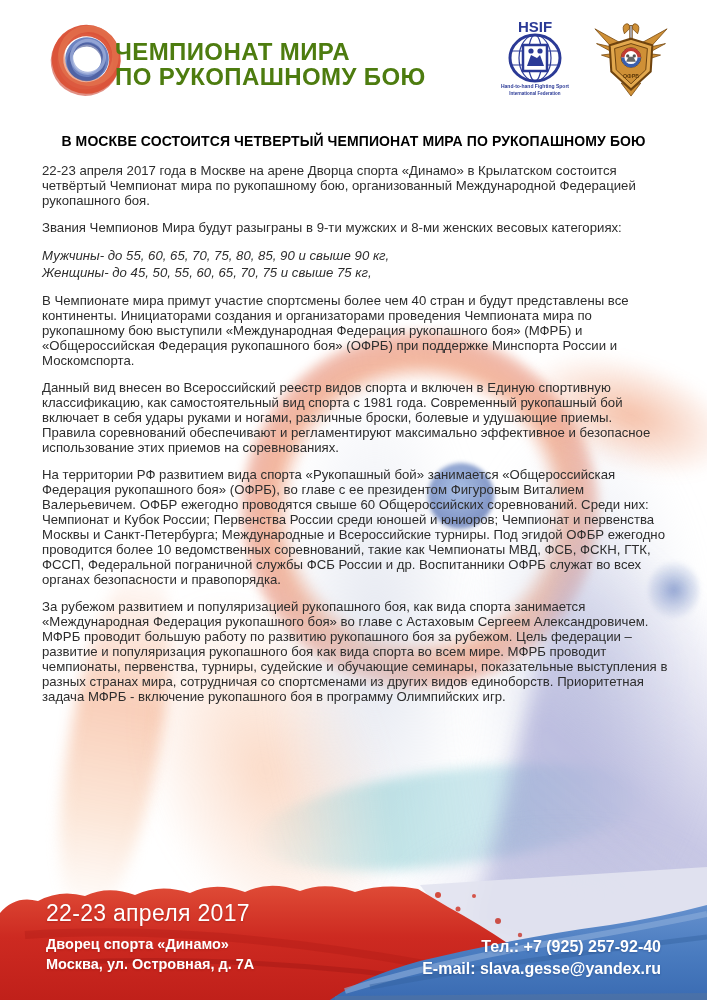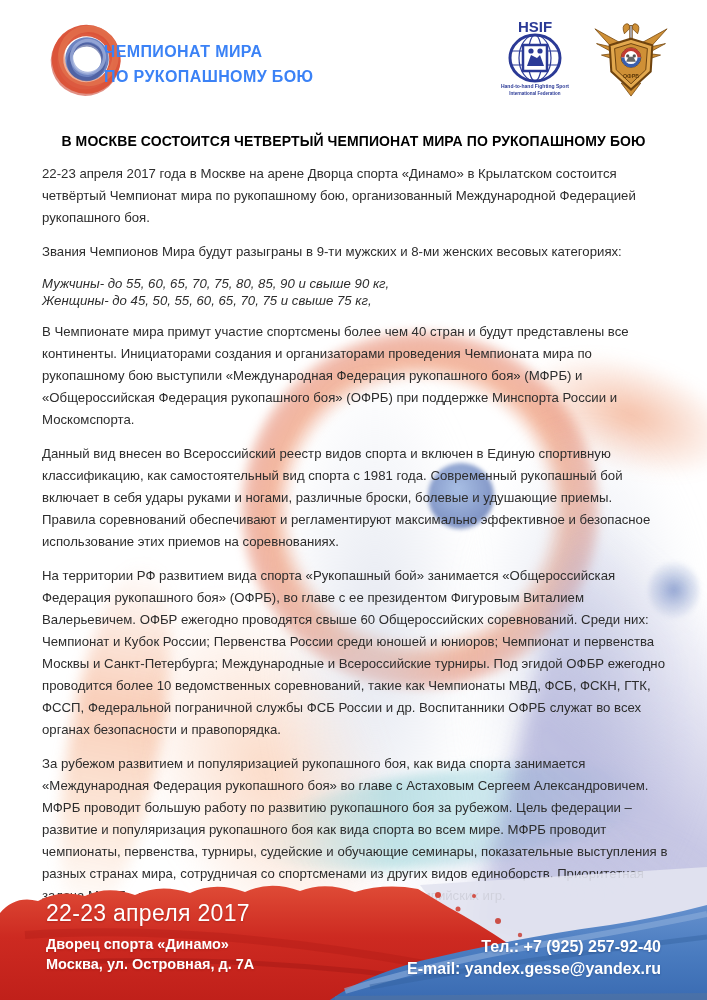"ЧЕМПИОНАТ МИРА" .logo-text { color: #3b82f6 -> #4d7c0f; font-size: 16px -> 24px; left: 104px -> 115px }
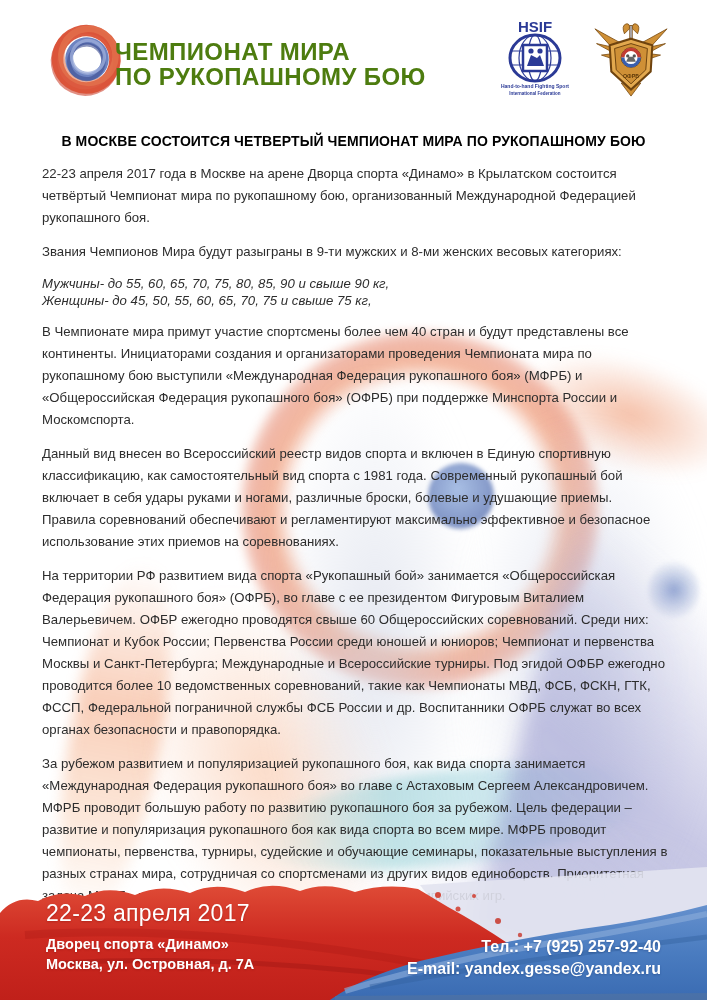"22-23 апреля 2017 года в" .body-text p { line-height: 22px -> 15px }
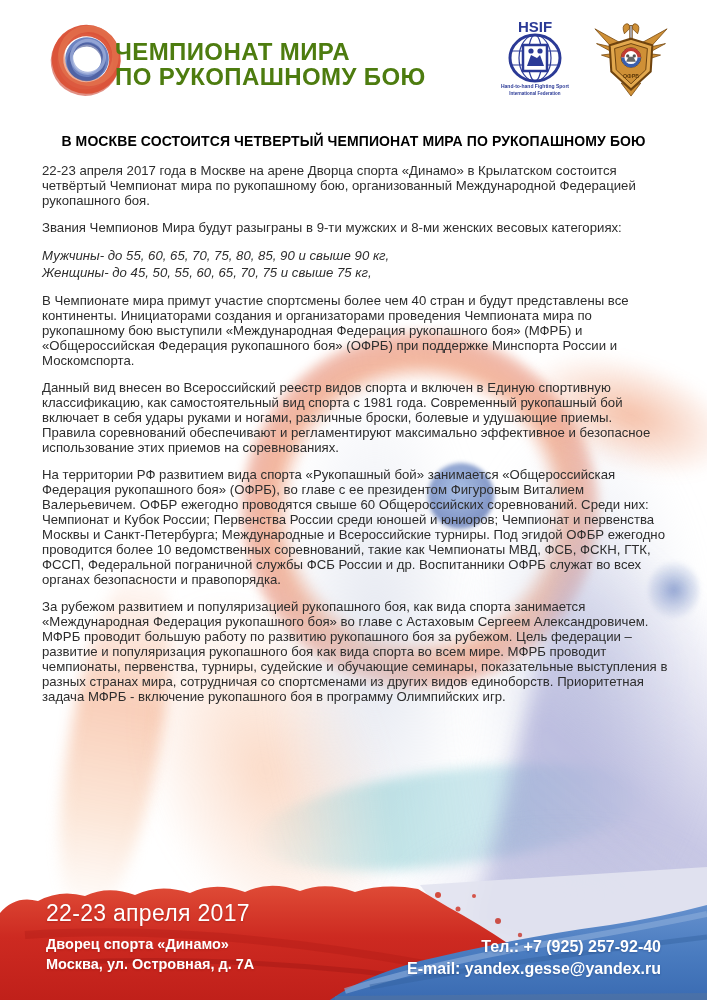"E-mail: yandex.gesse@yandex.ru" div { text: yandex.gesse@yandex.ru -> slava.gesse@yandex.ru }
